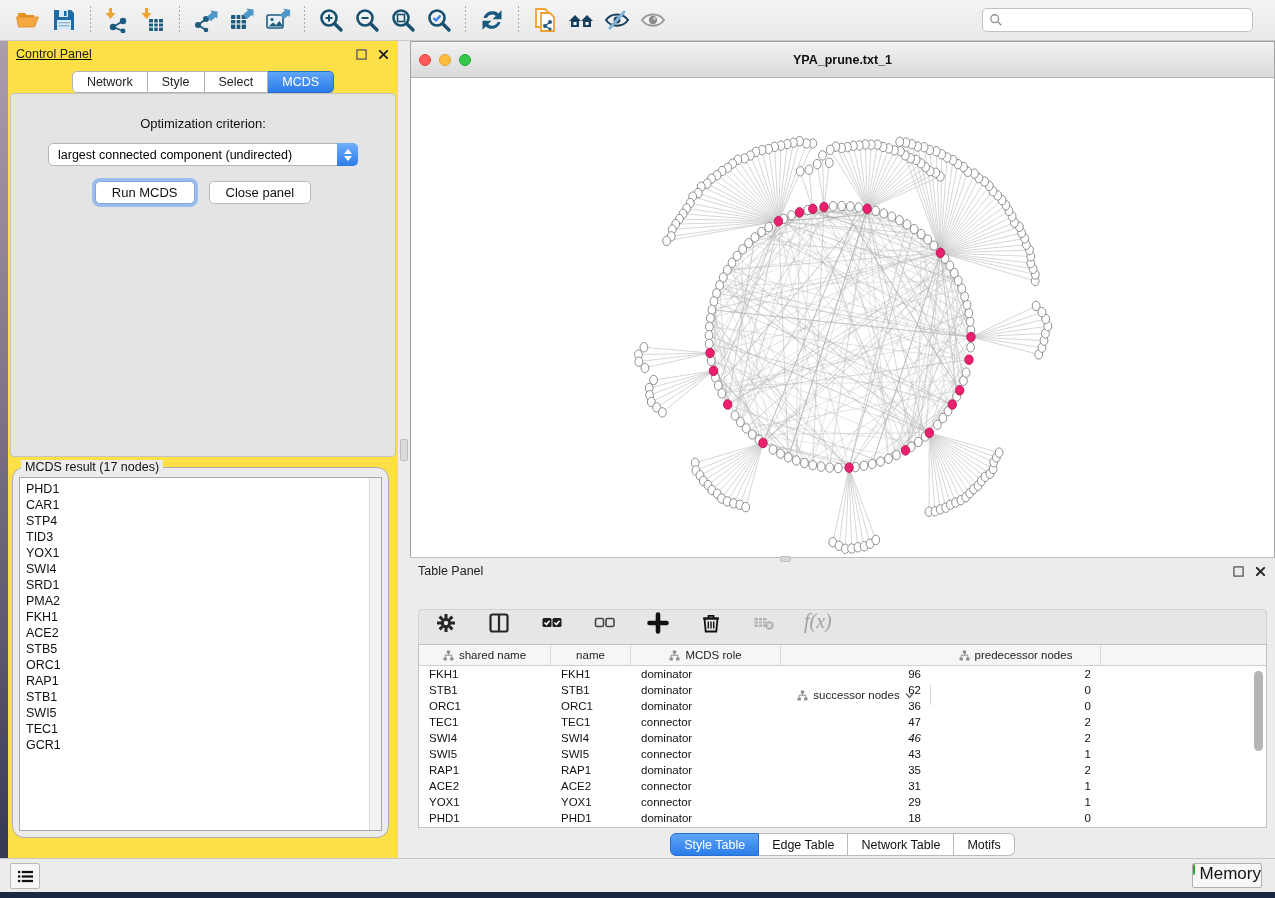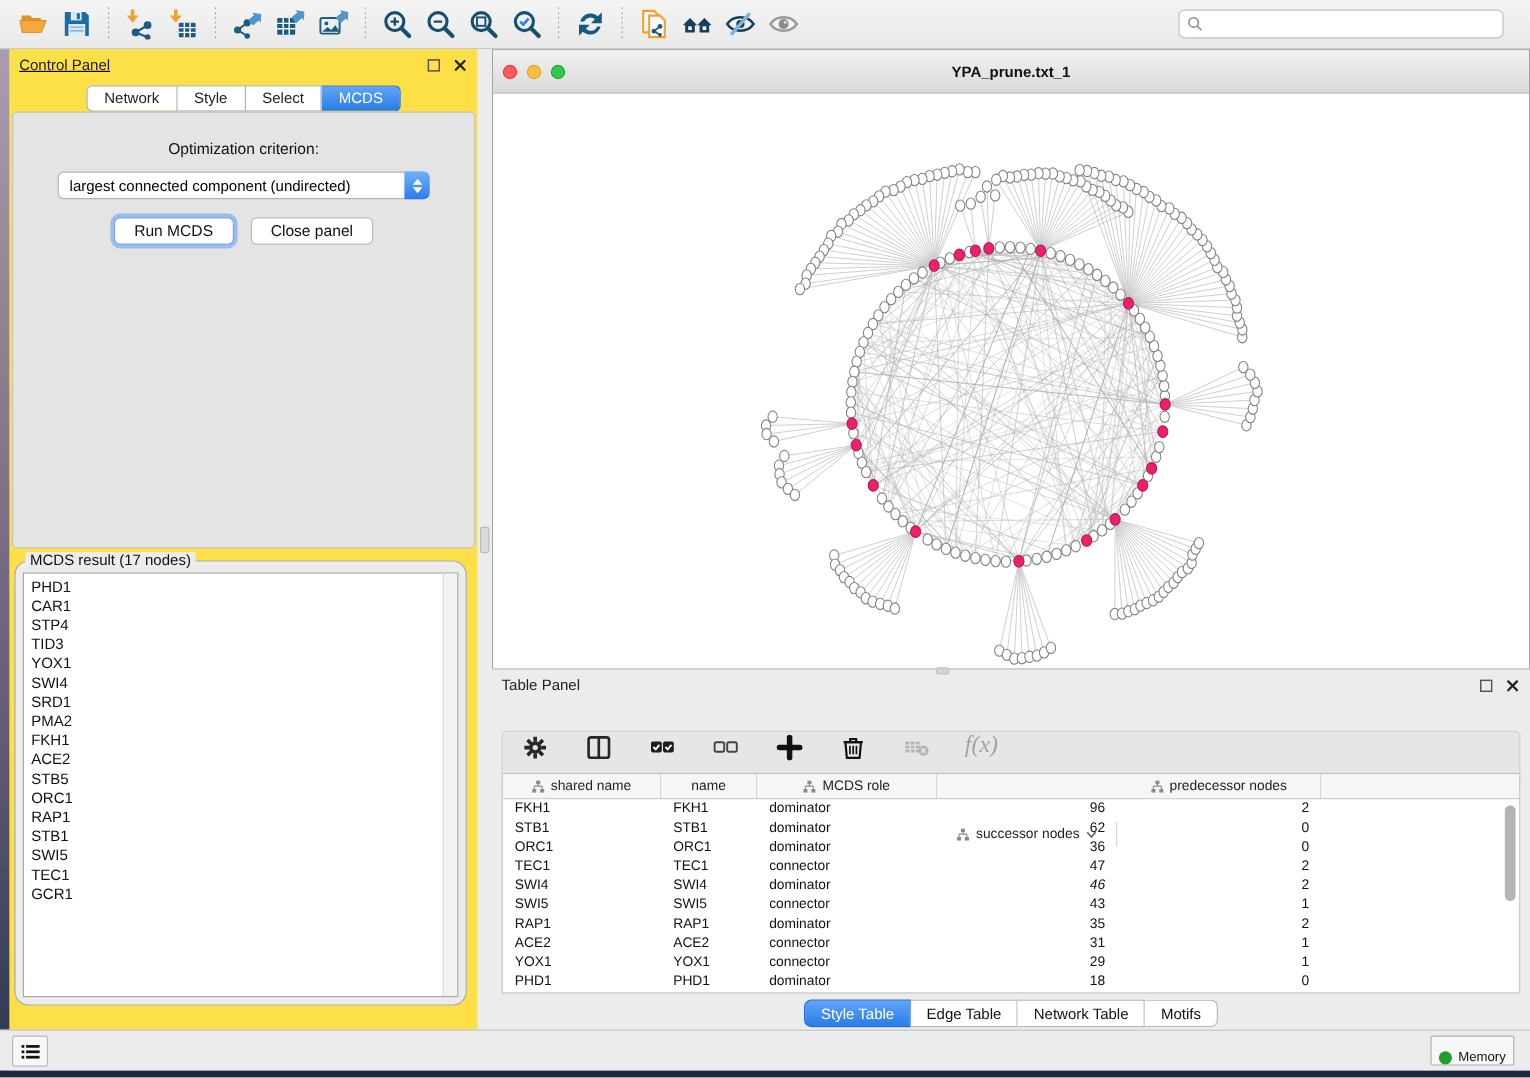"Memory" #memory-btn { align-items: flex-end -> flex-start; font-size: 11px -> 17px }
